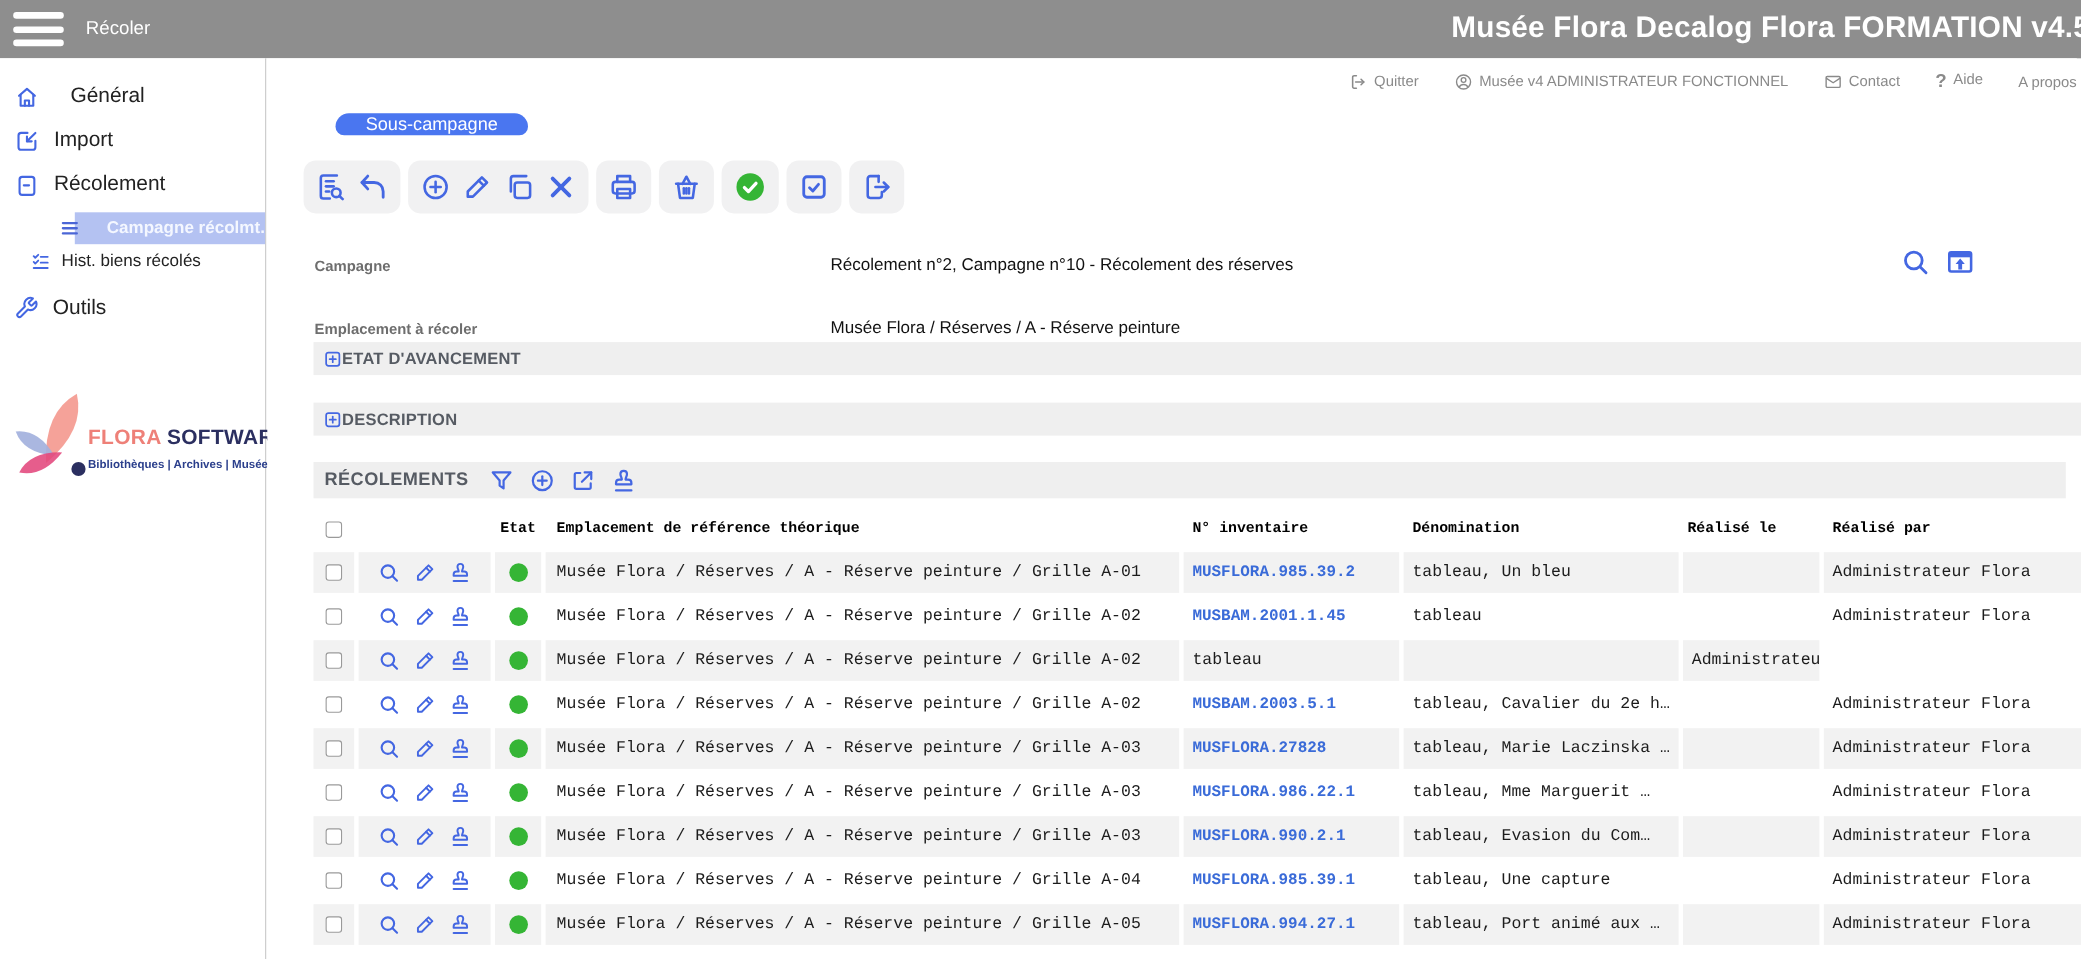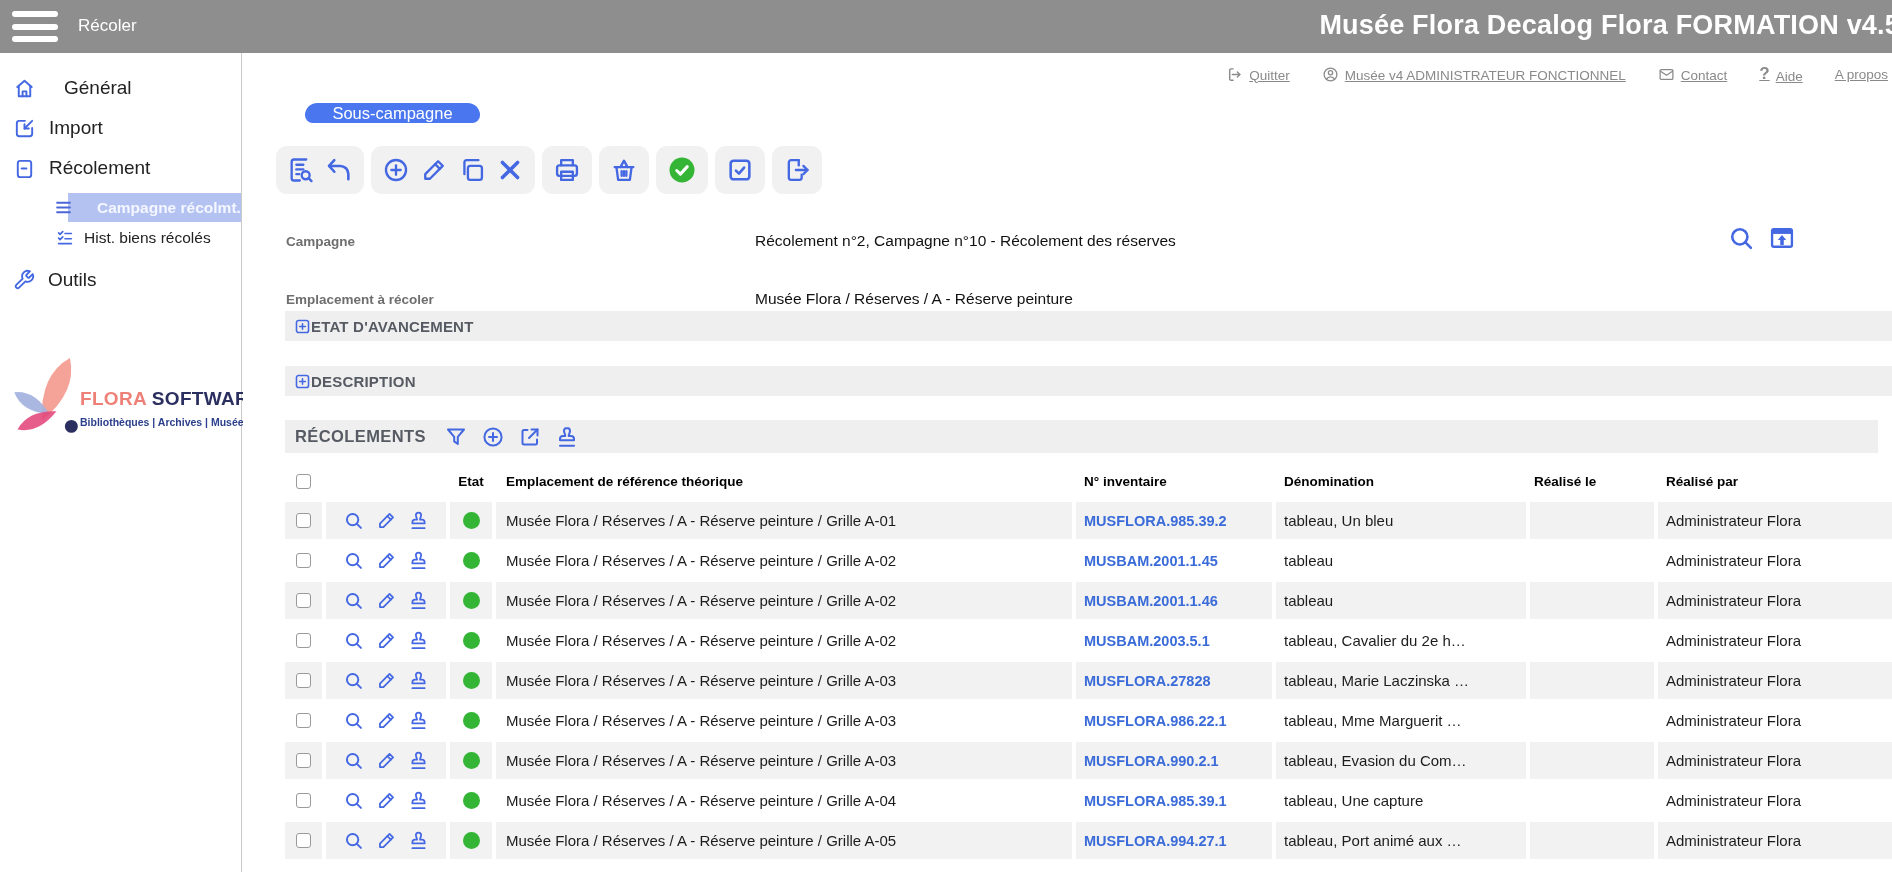"Quitter" .hlink { align-items: flex-end -> flex-start; text-decoration: underline -> none }
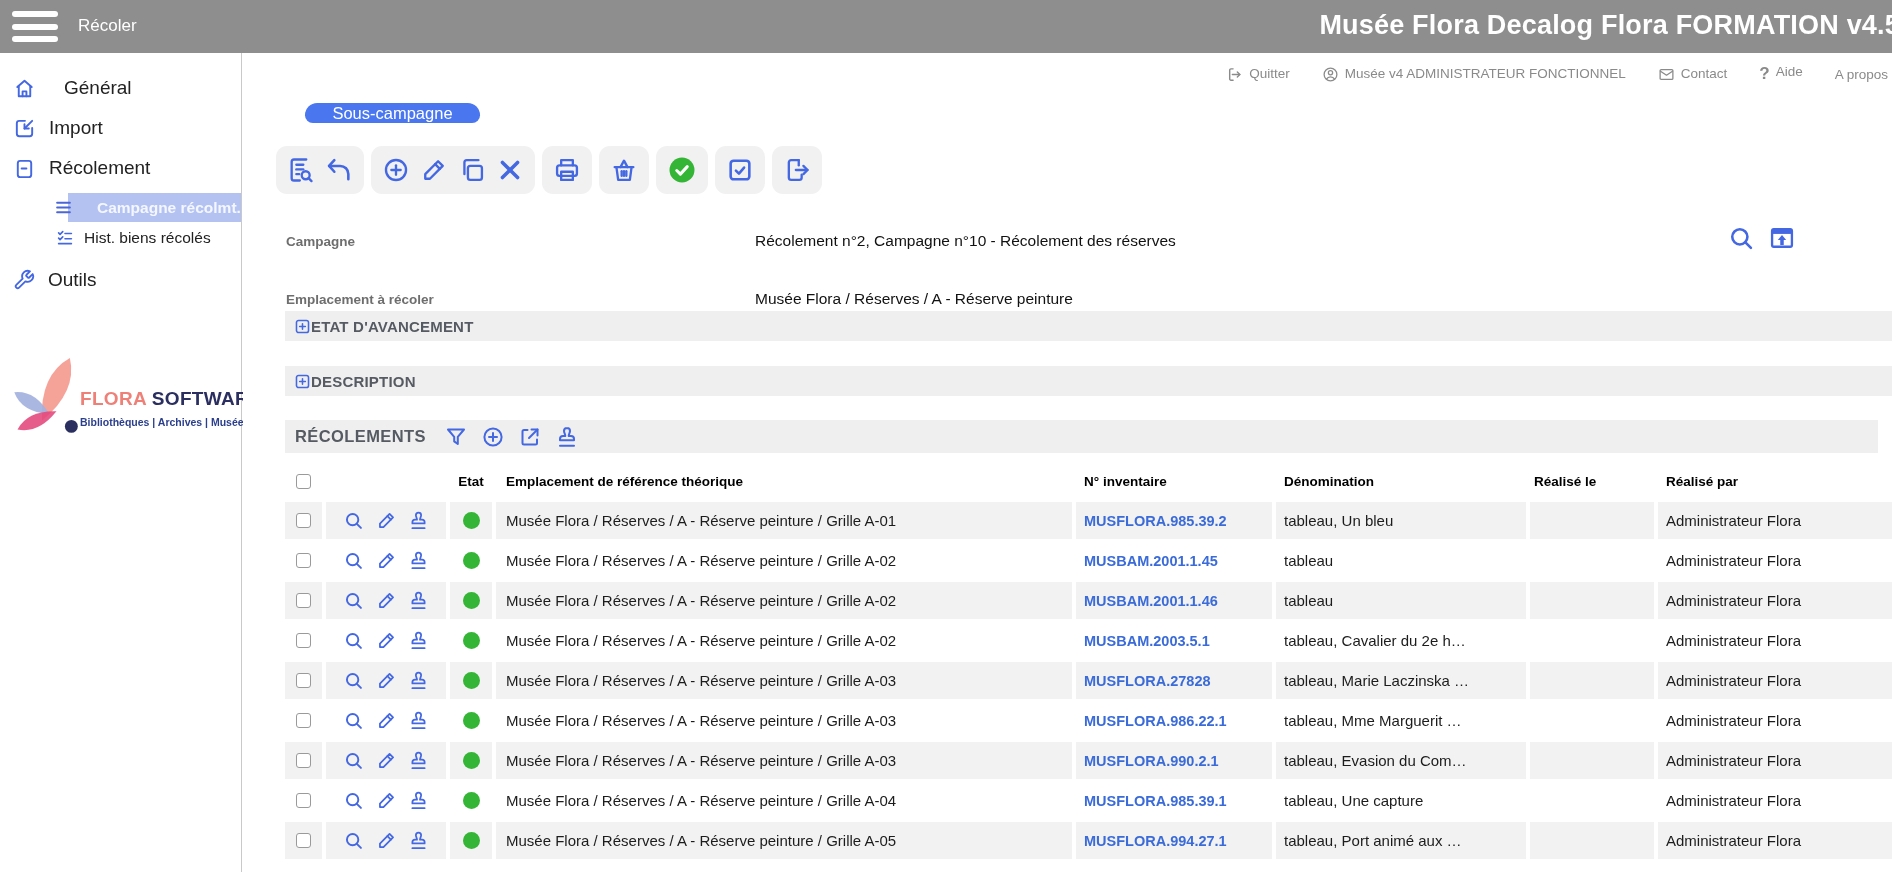"Hist. biens récolés" .side-sub { padding-left: 84px -> 56px }
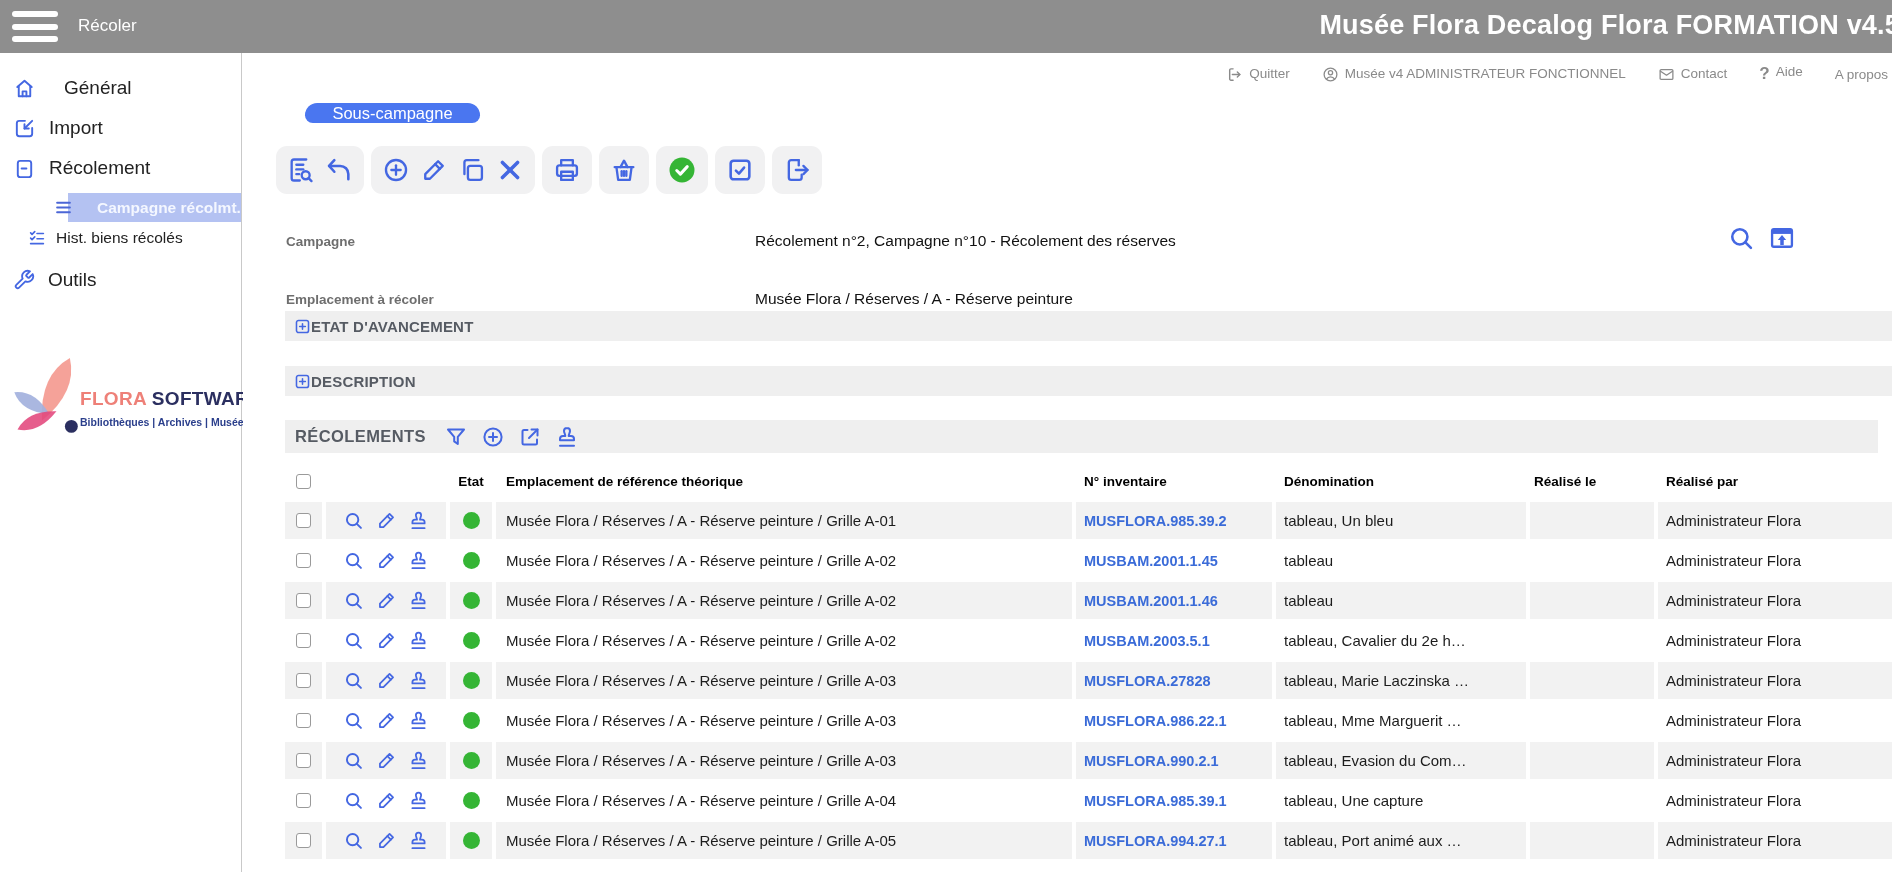"Etat" .t-row { font-family: none -> Liberation Mono, monospace }
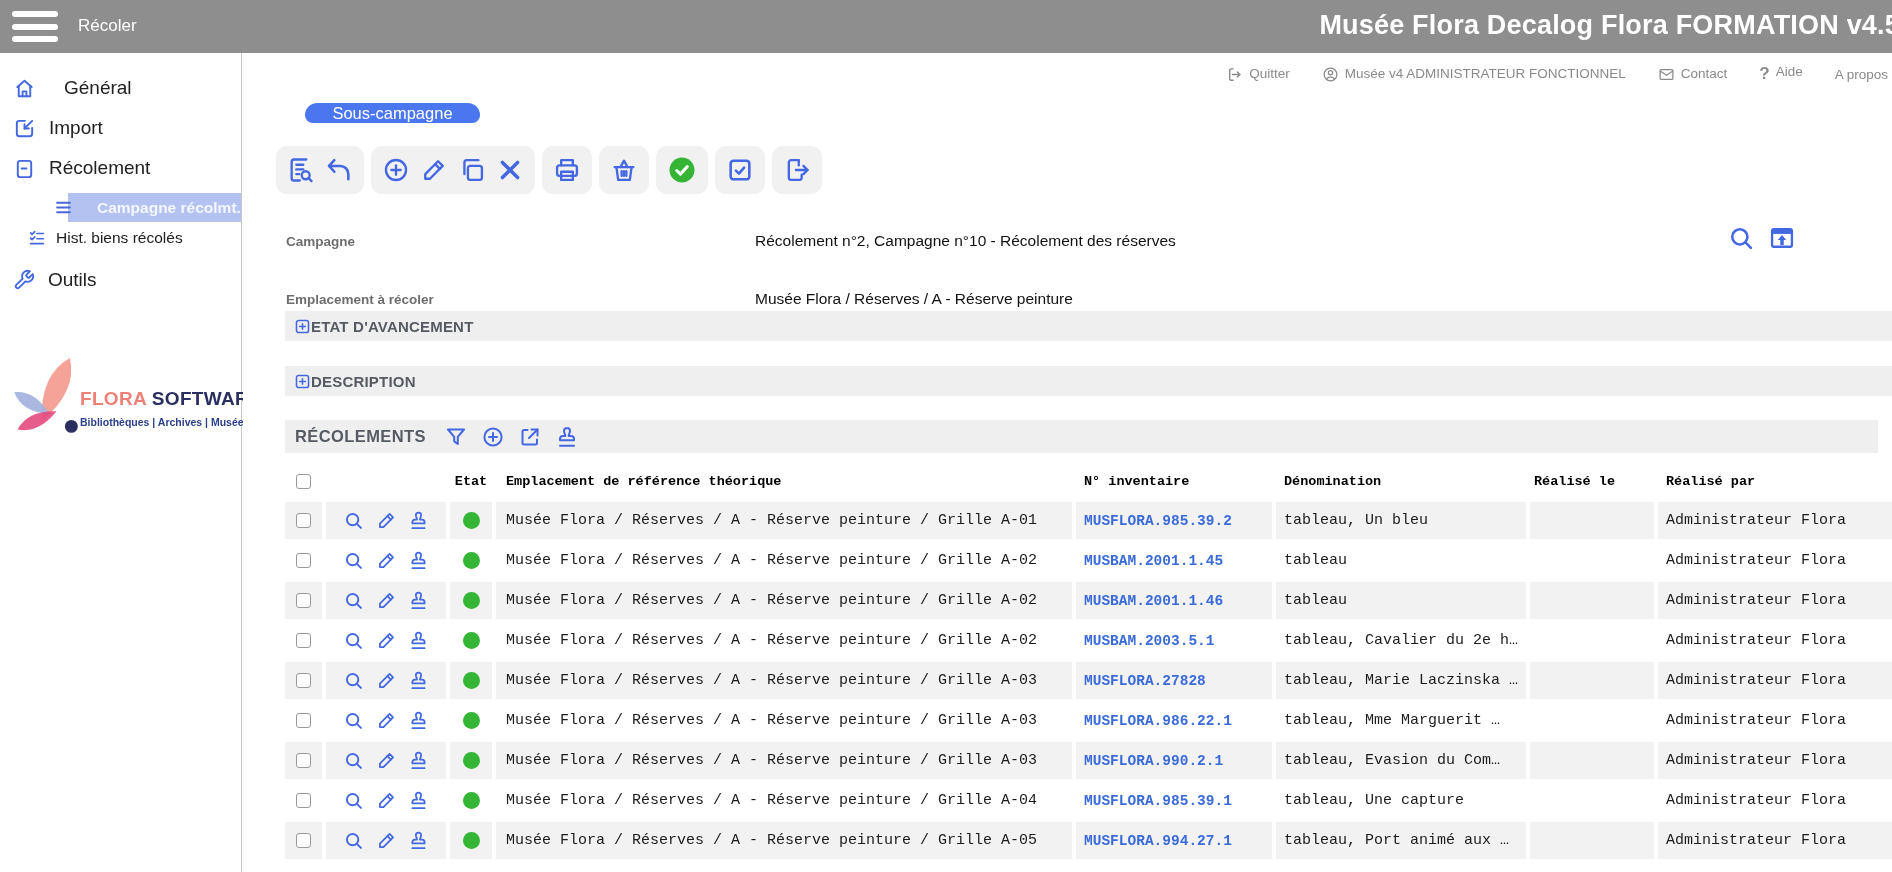"MUSBAM.2001.1.46" div.cell { html: <div> <a>MUSBAM.2001.1.46</a> </div> -> none }
